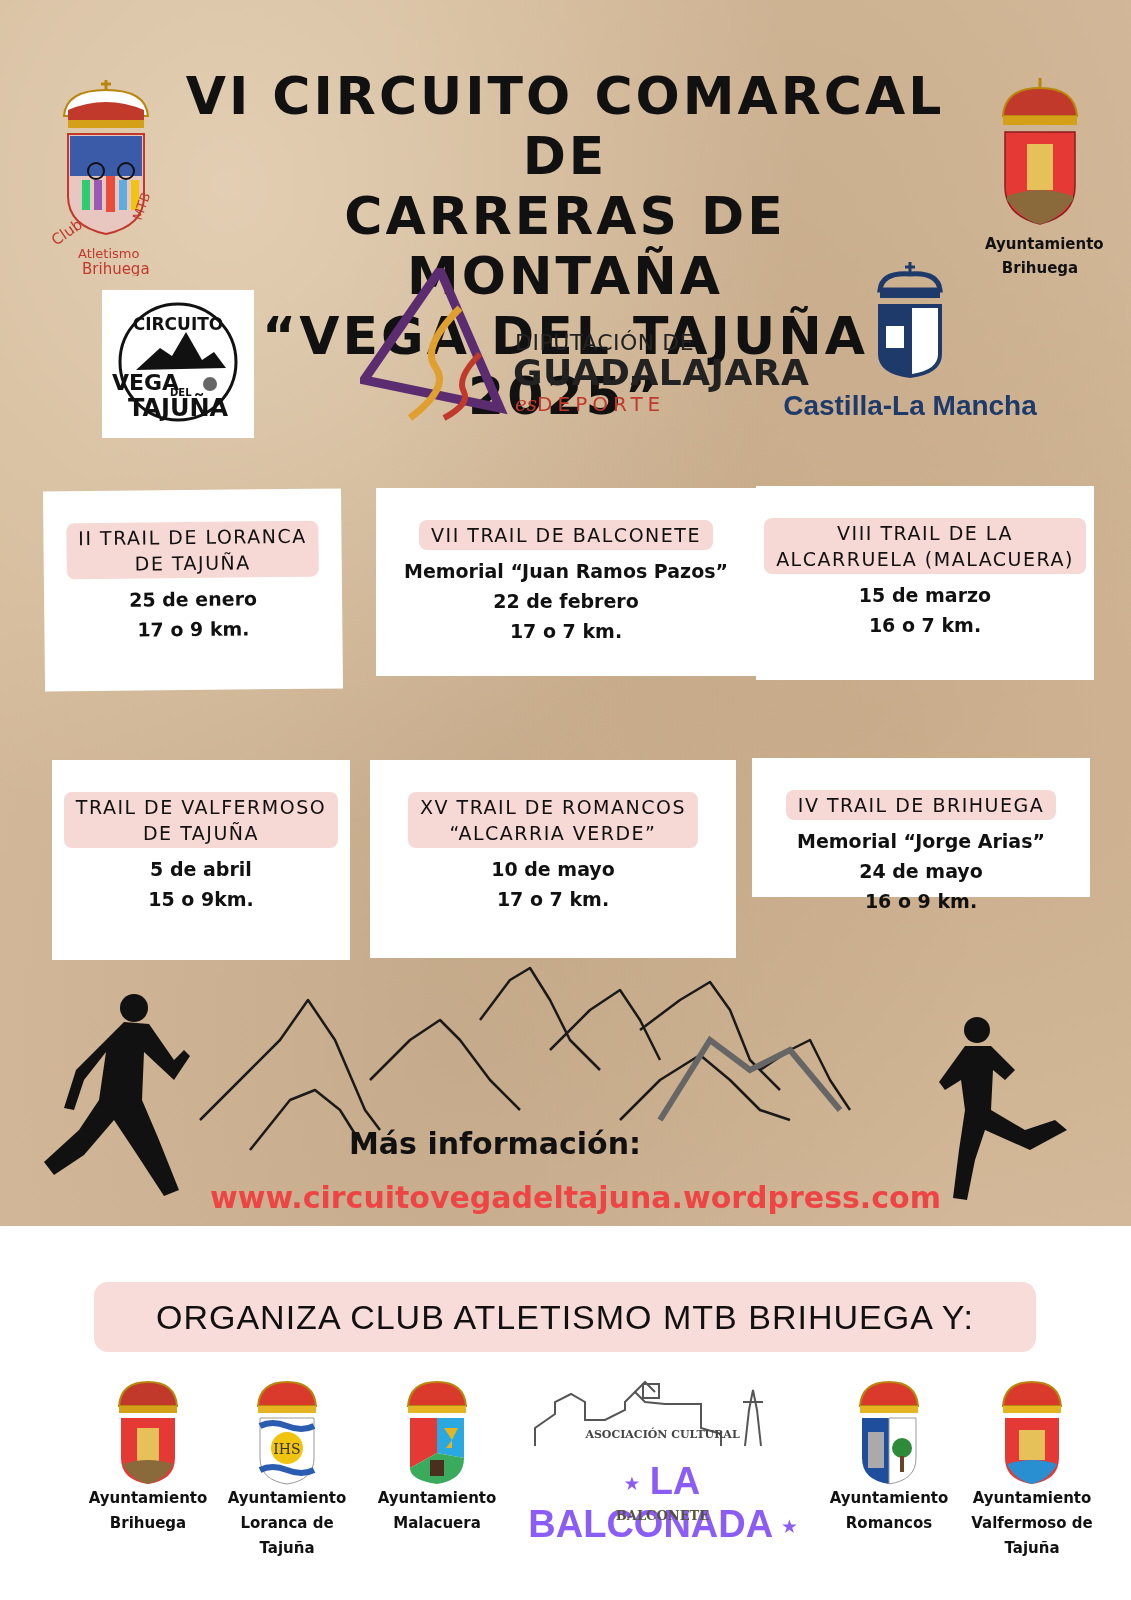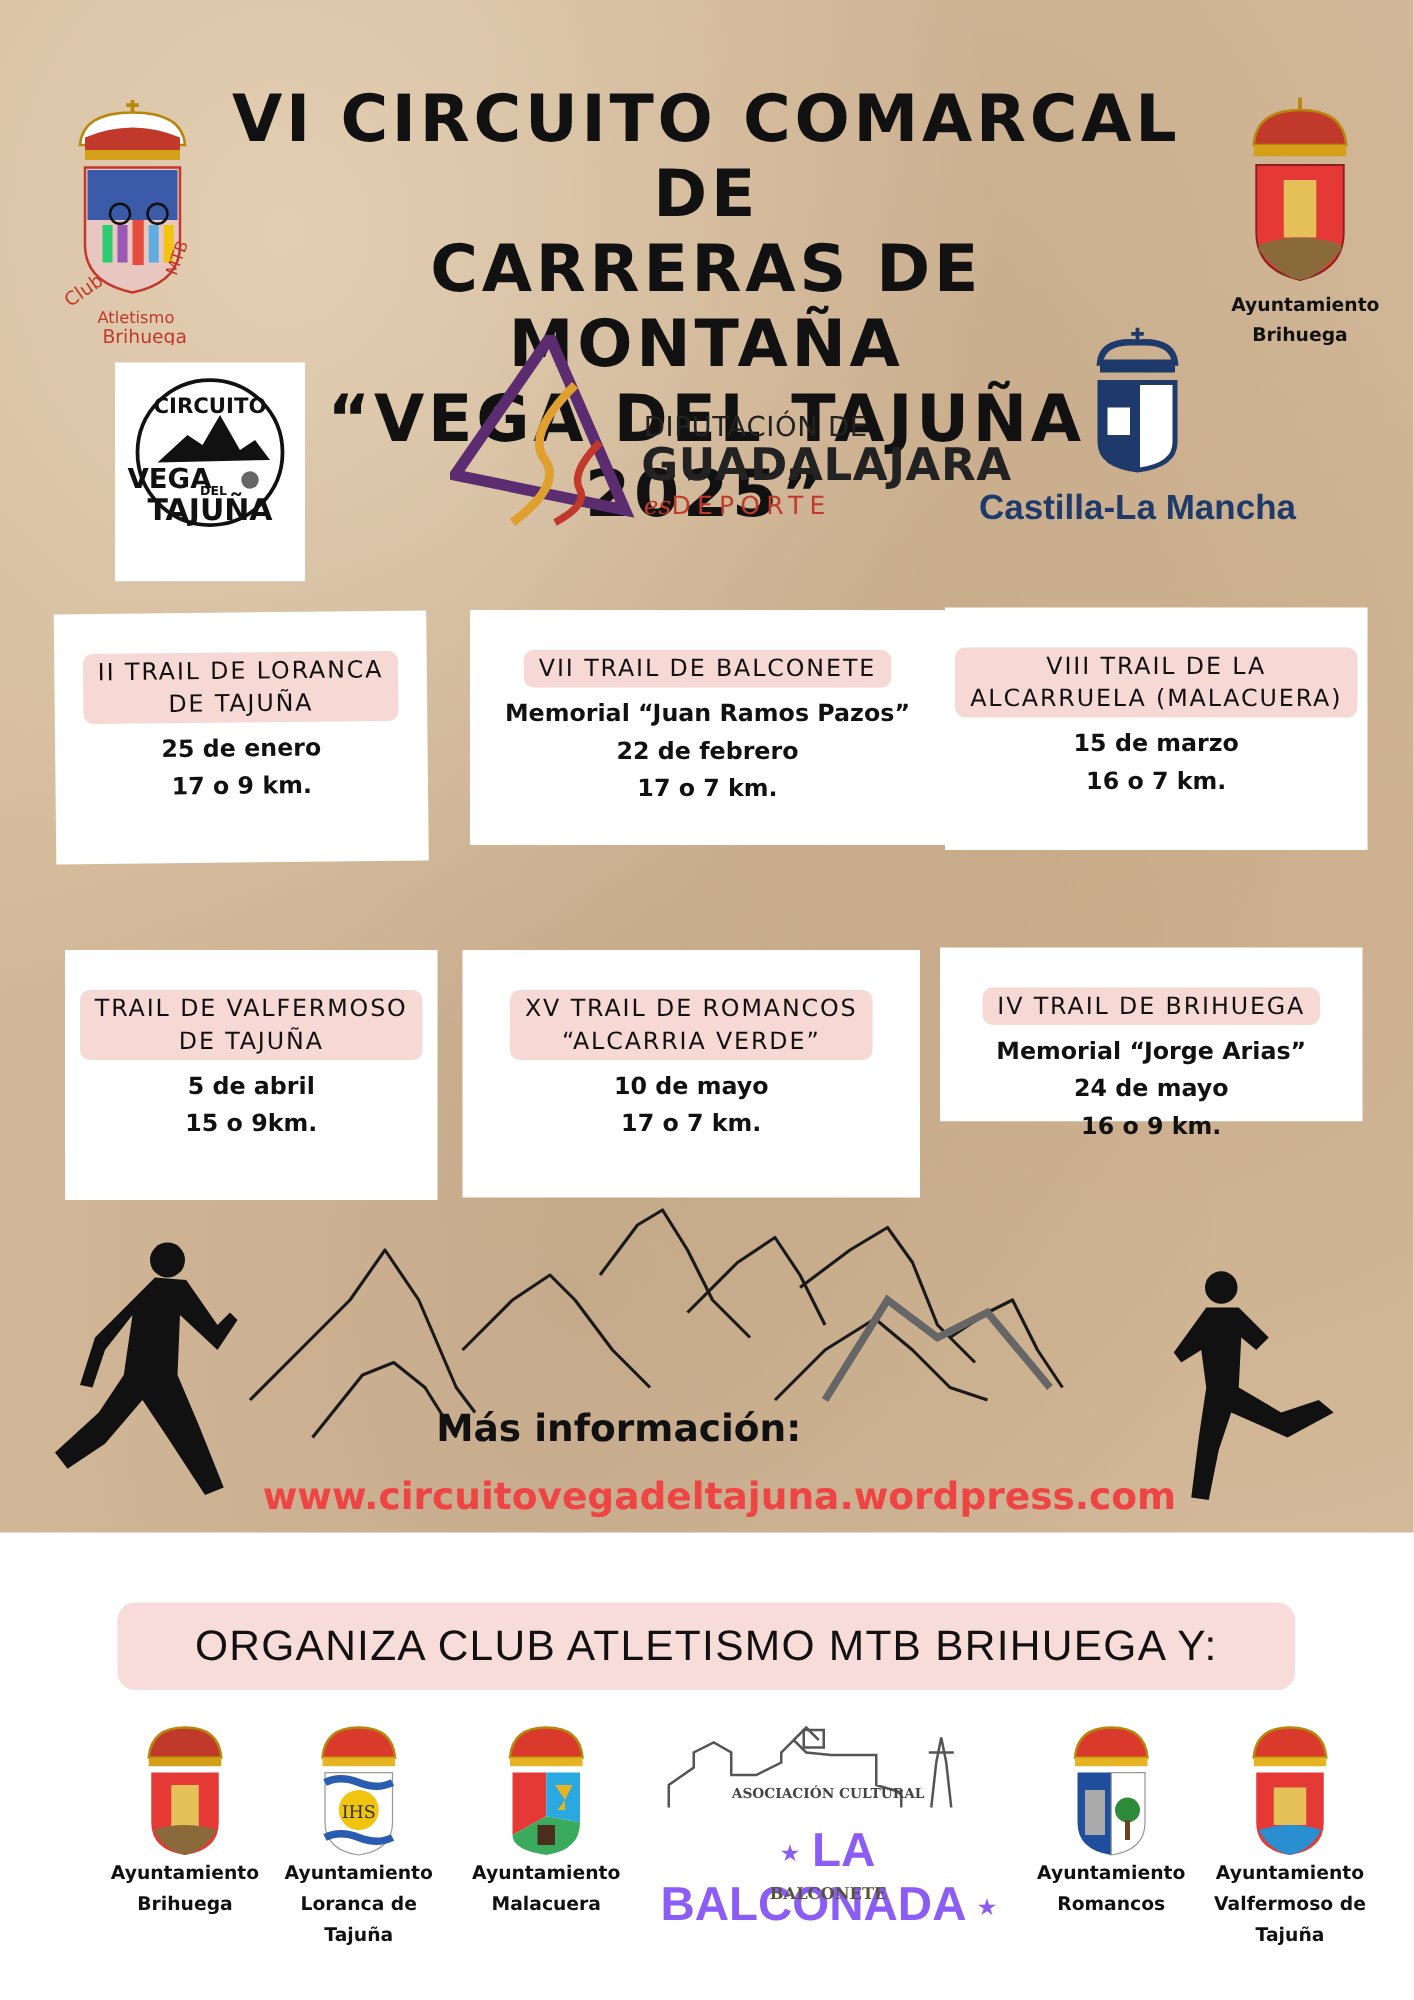"CIRCUITO" .vega-logo { height: 175px -> 148px; left: 92px -> 102px }
